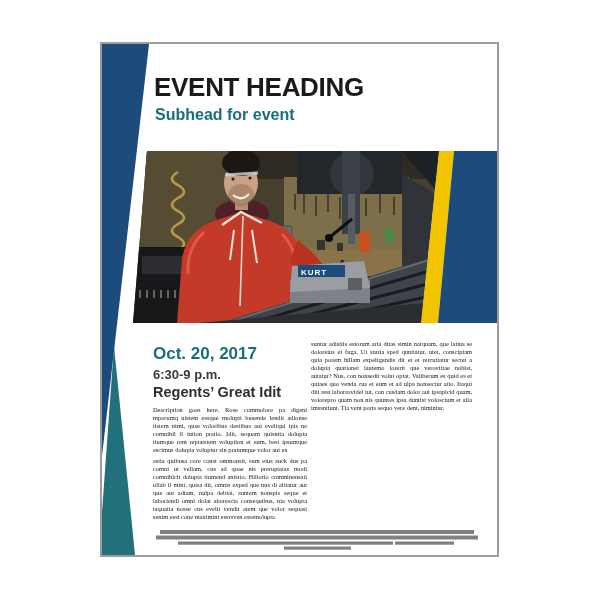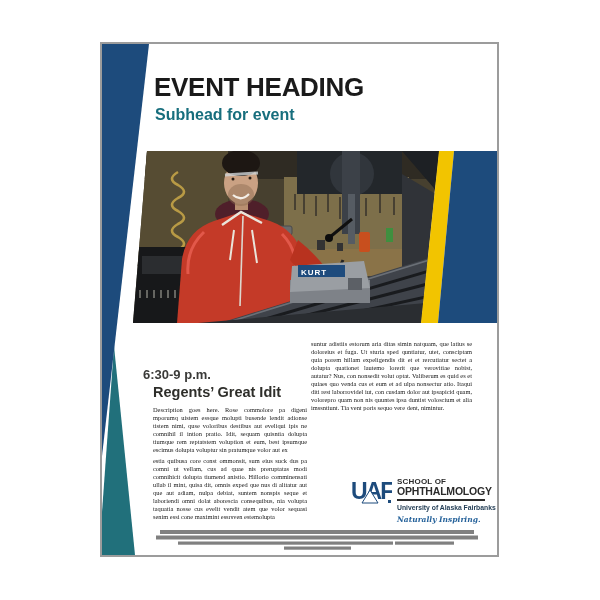"Oct. 20, 2017" div.abs { html: none -> <div>Oct. 20, 2017</div> }
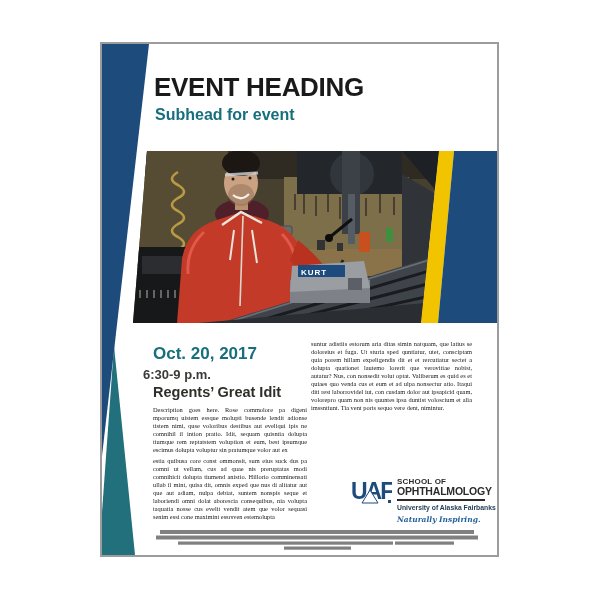"6:30-9 p.m." .time-line { left: 41px -> 51px }
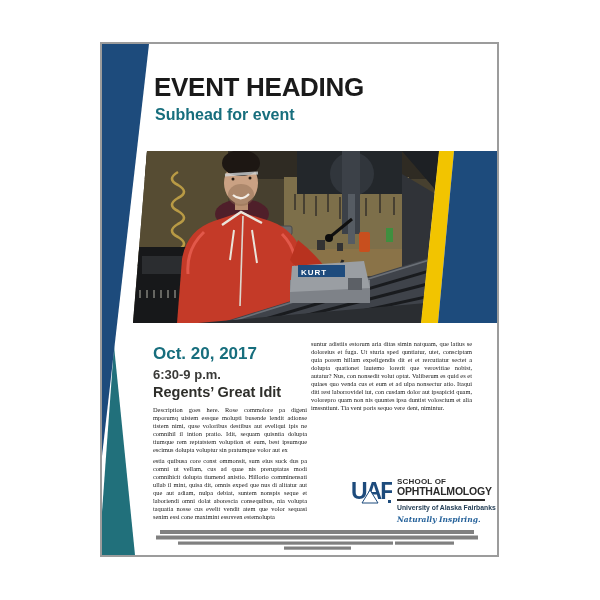"UAF" div.abs { html: <div> <div> <svg> <text>UAF</text> <polygon></polygon> <rect></rect> </svg> <div> <div>SCHOOL OF</div> <div>OPHTHALMOLOGY</div> <div></div> <div>University of Alaska Fairbanks</div> <div>Naturally Inspiring.</div> </div> </div> </div> -> none }
